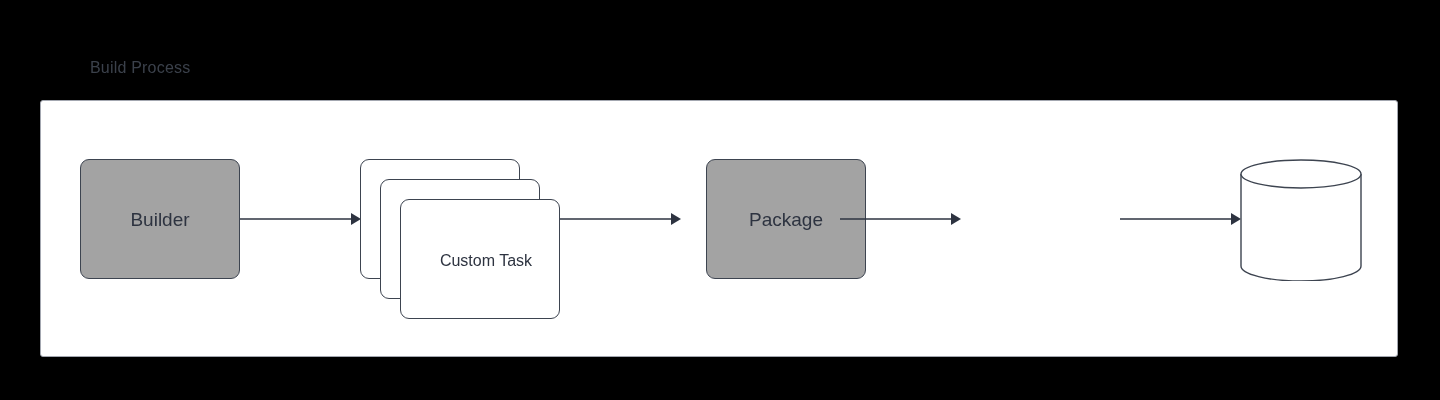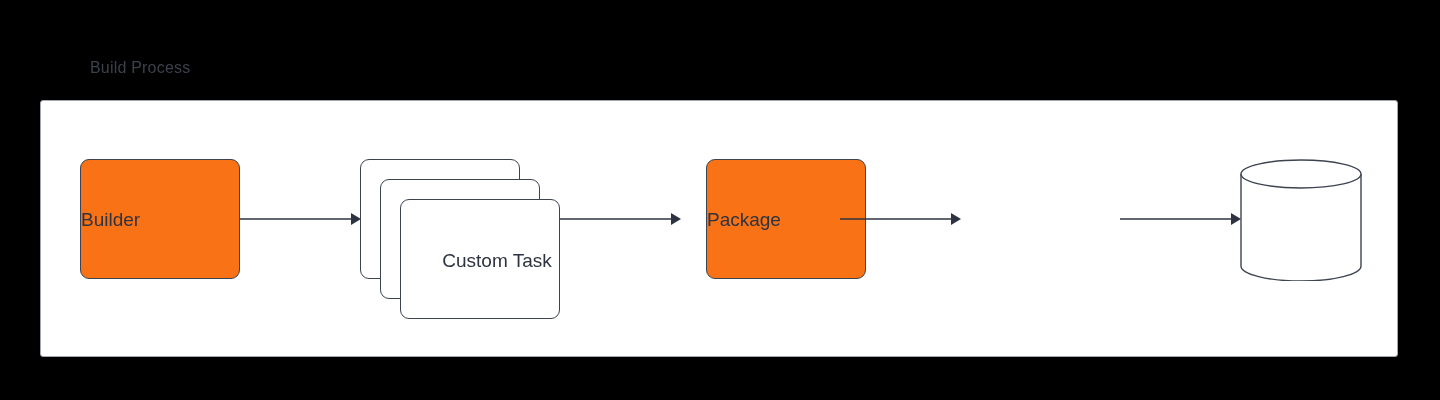"Builder" .node { background: #f97316 -> #a3a3a3; justify-content: none -> center }
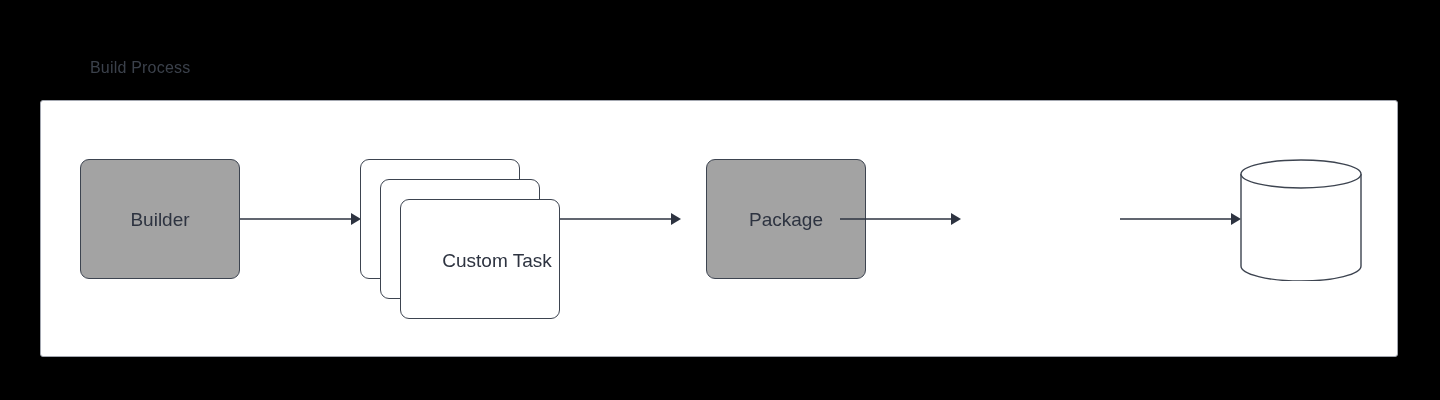"Custom Task" .stack-card .card-label { font-size: 19px -> 16px; left: 16px -> 5px }
